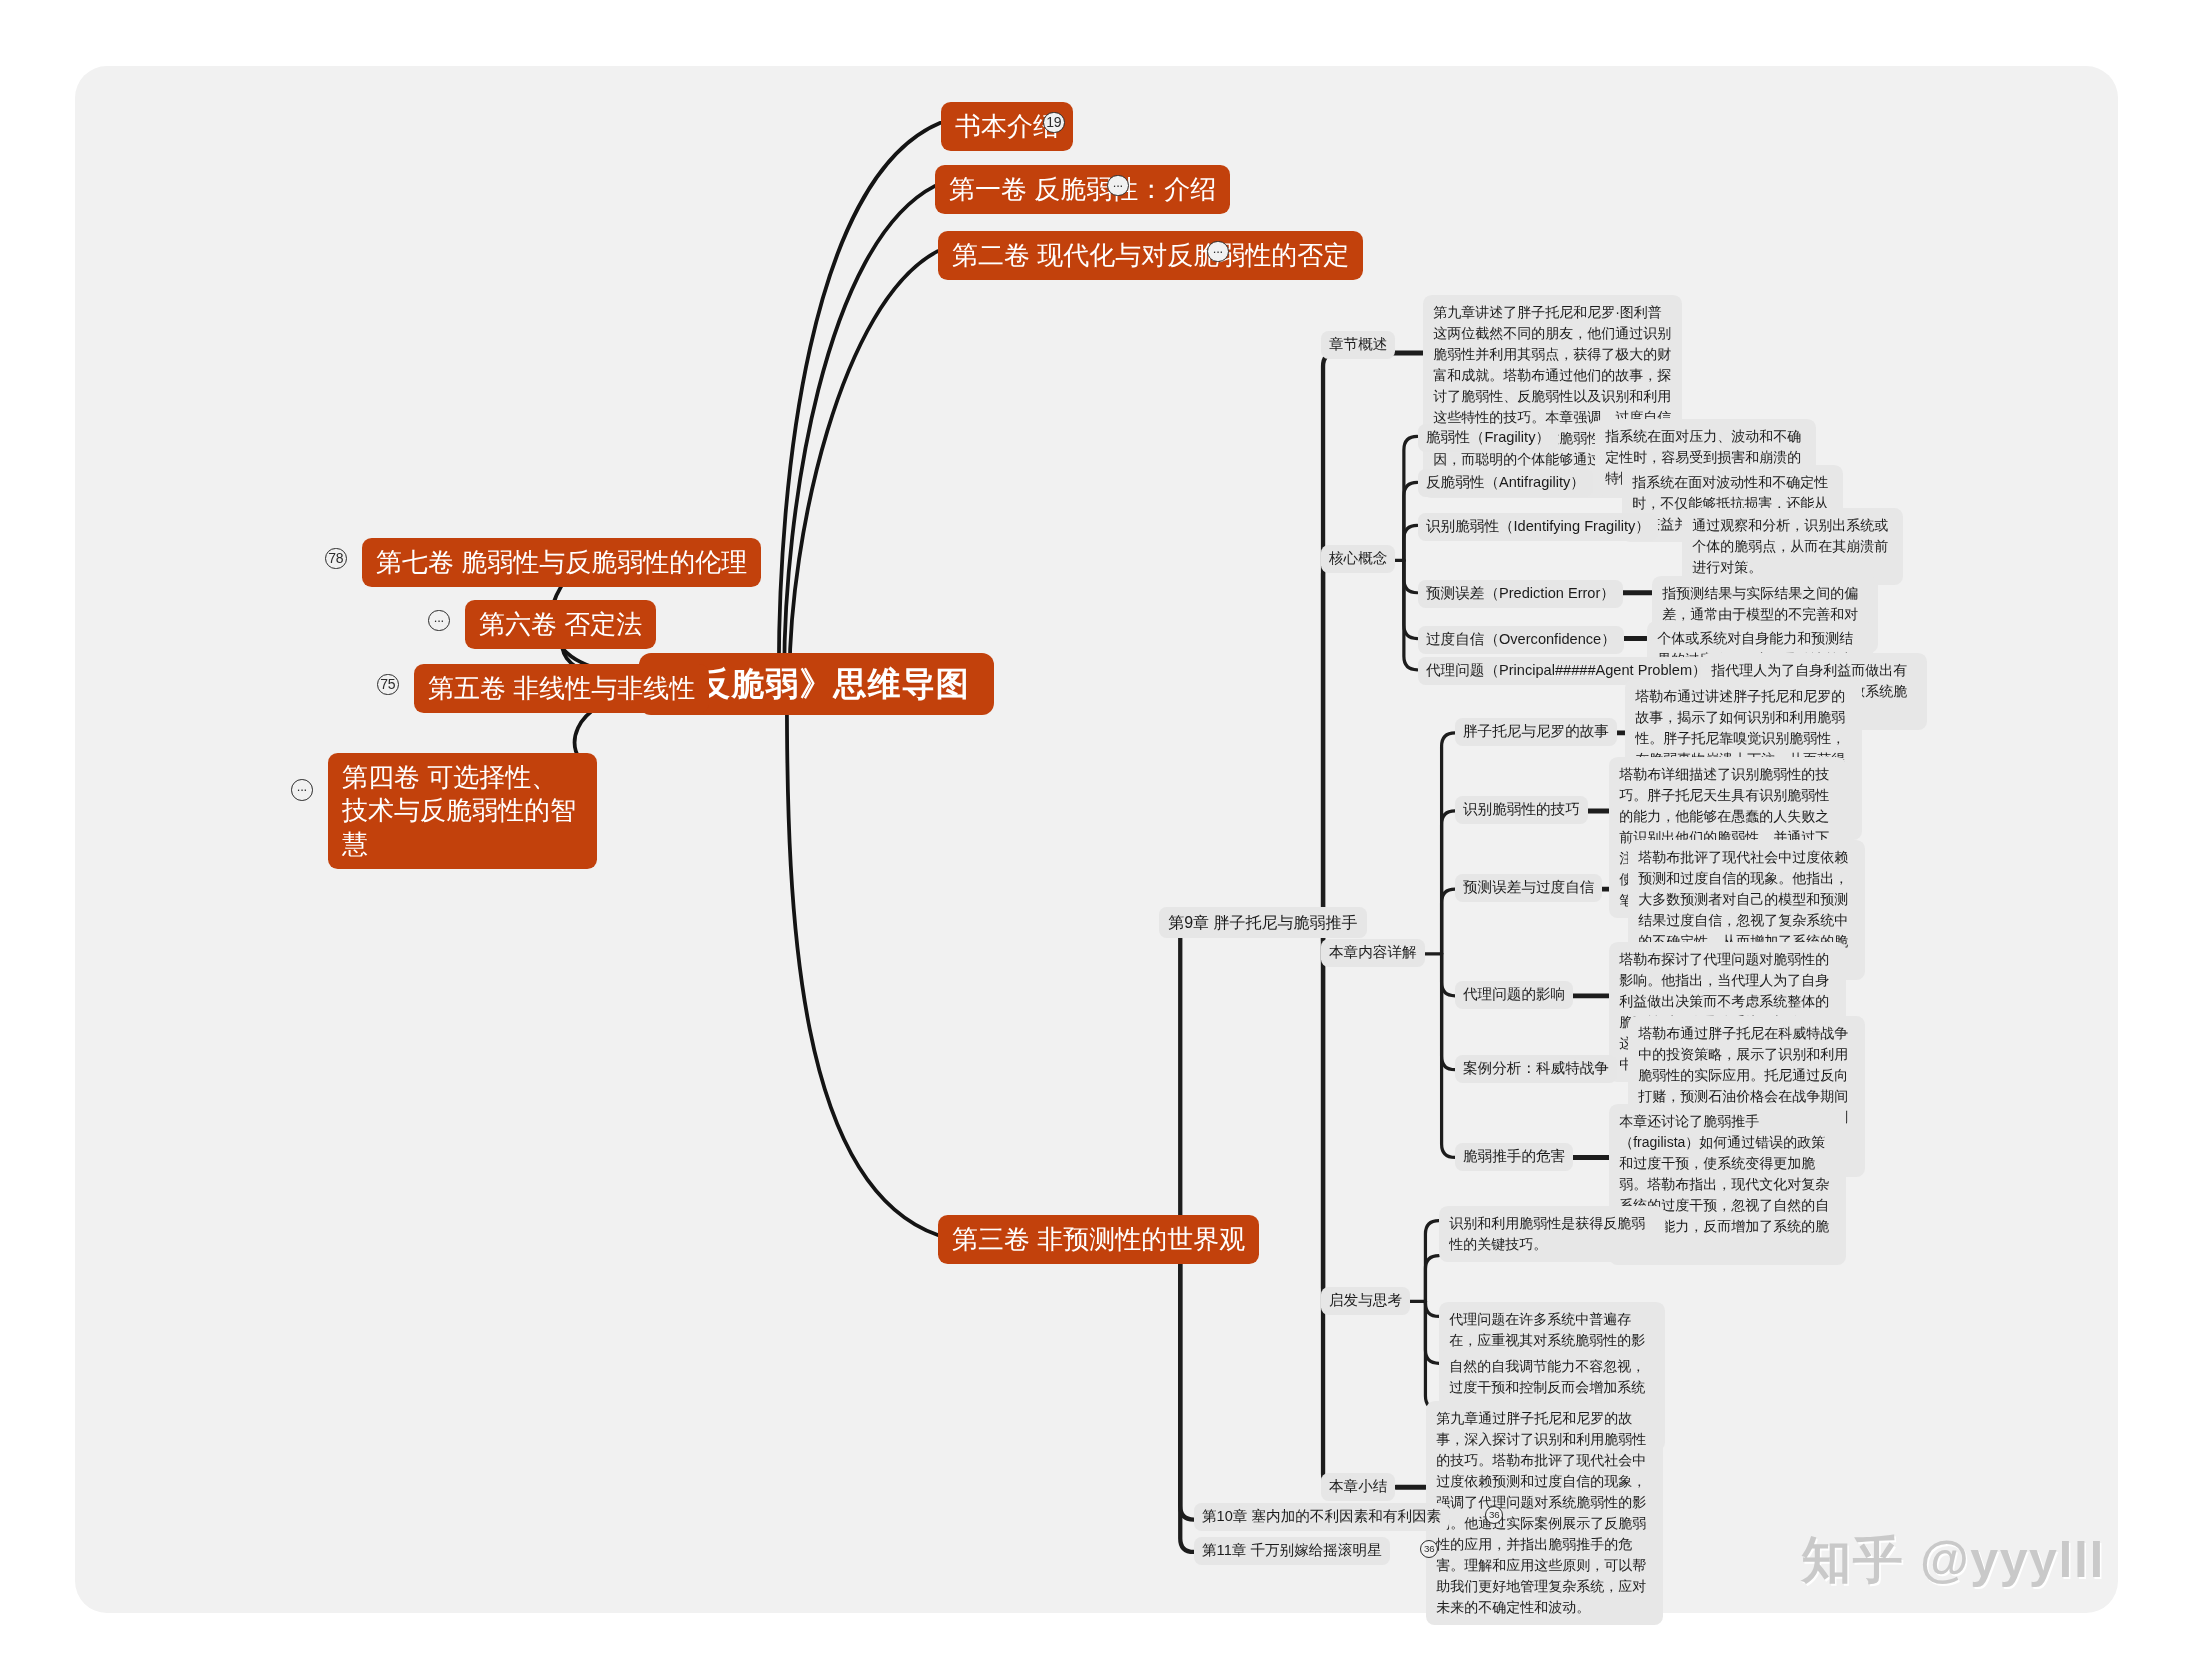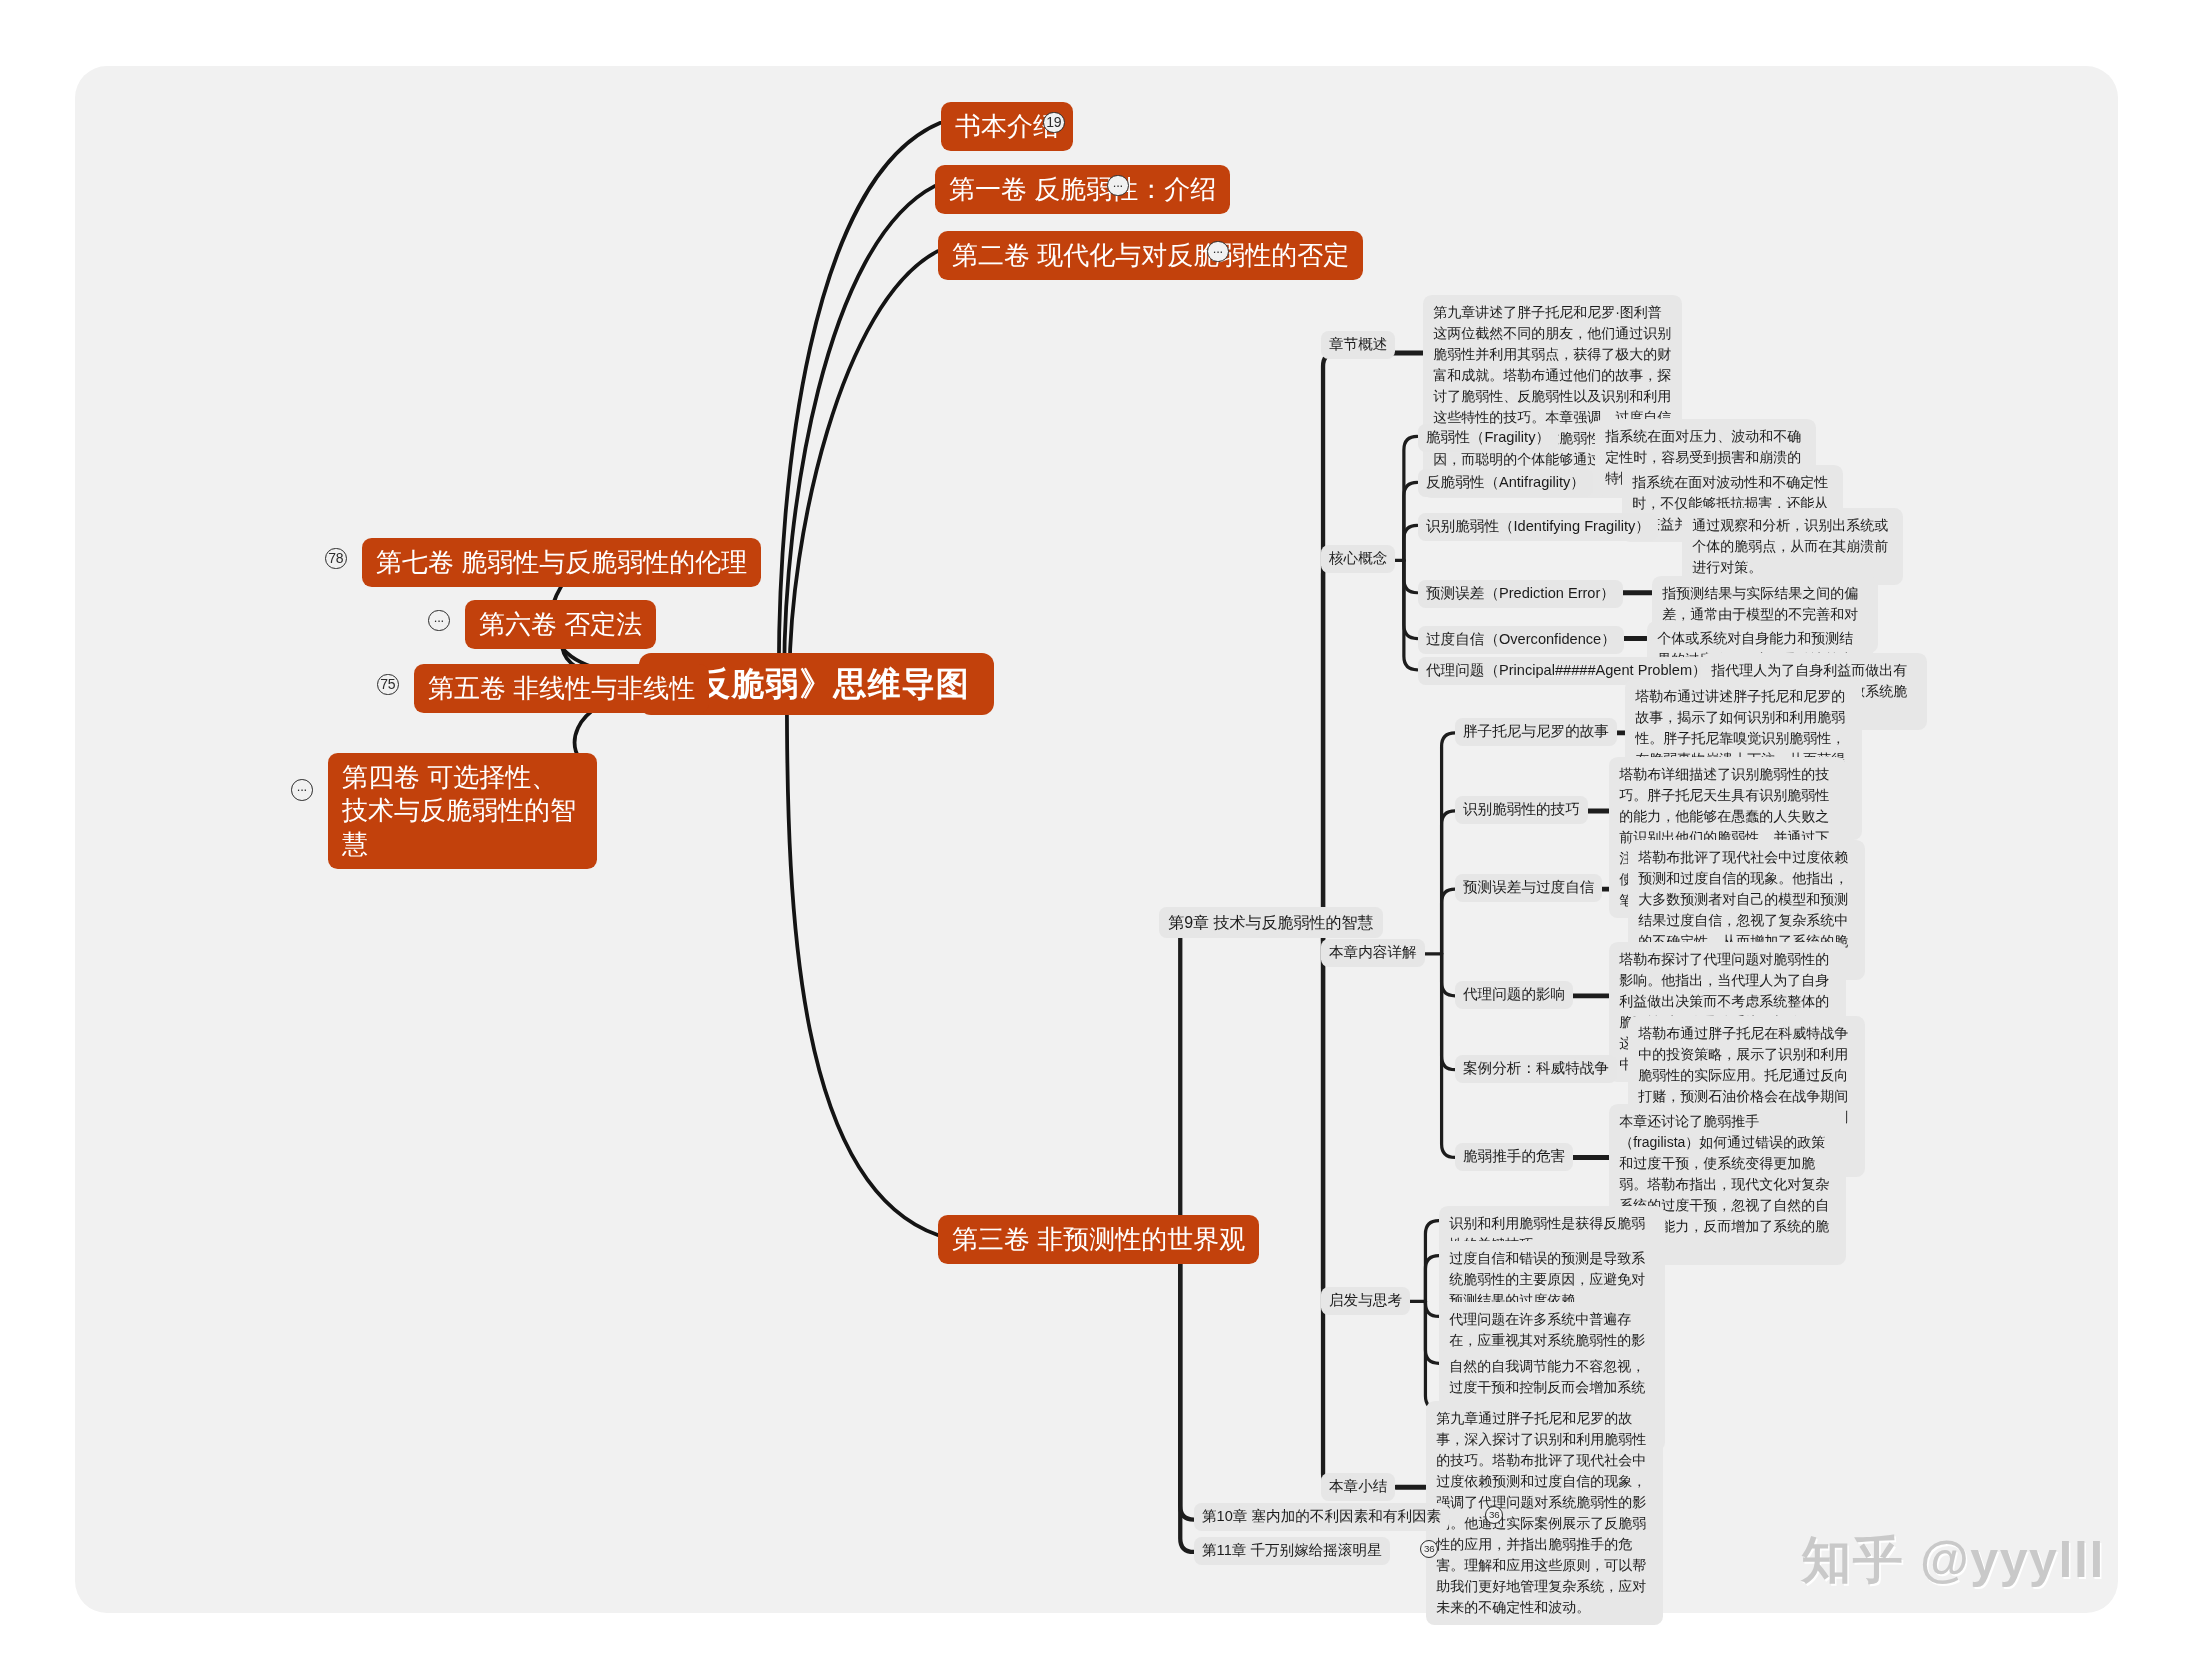"第9章 技术与反脆弱性的智慧" span { text: 技术与反脆弱性的智慧 -> 胖子托尼与脆弱推手 }
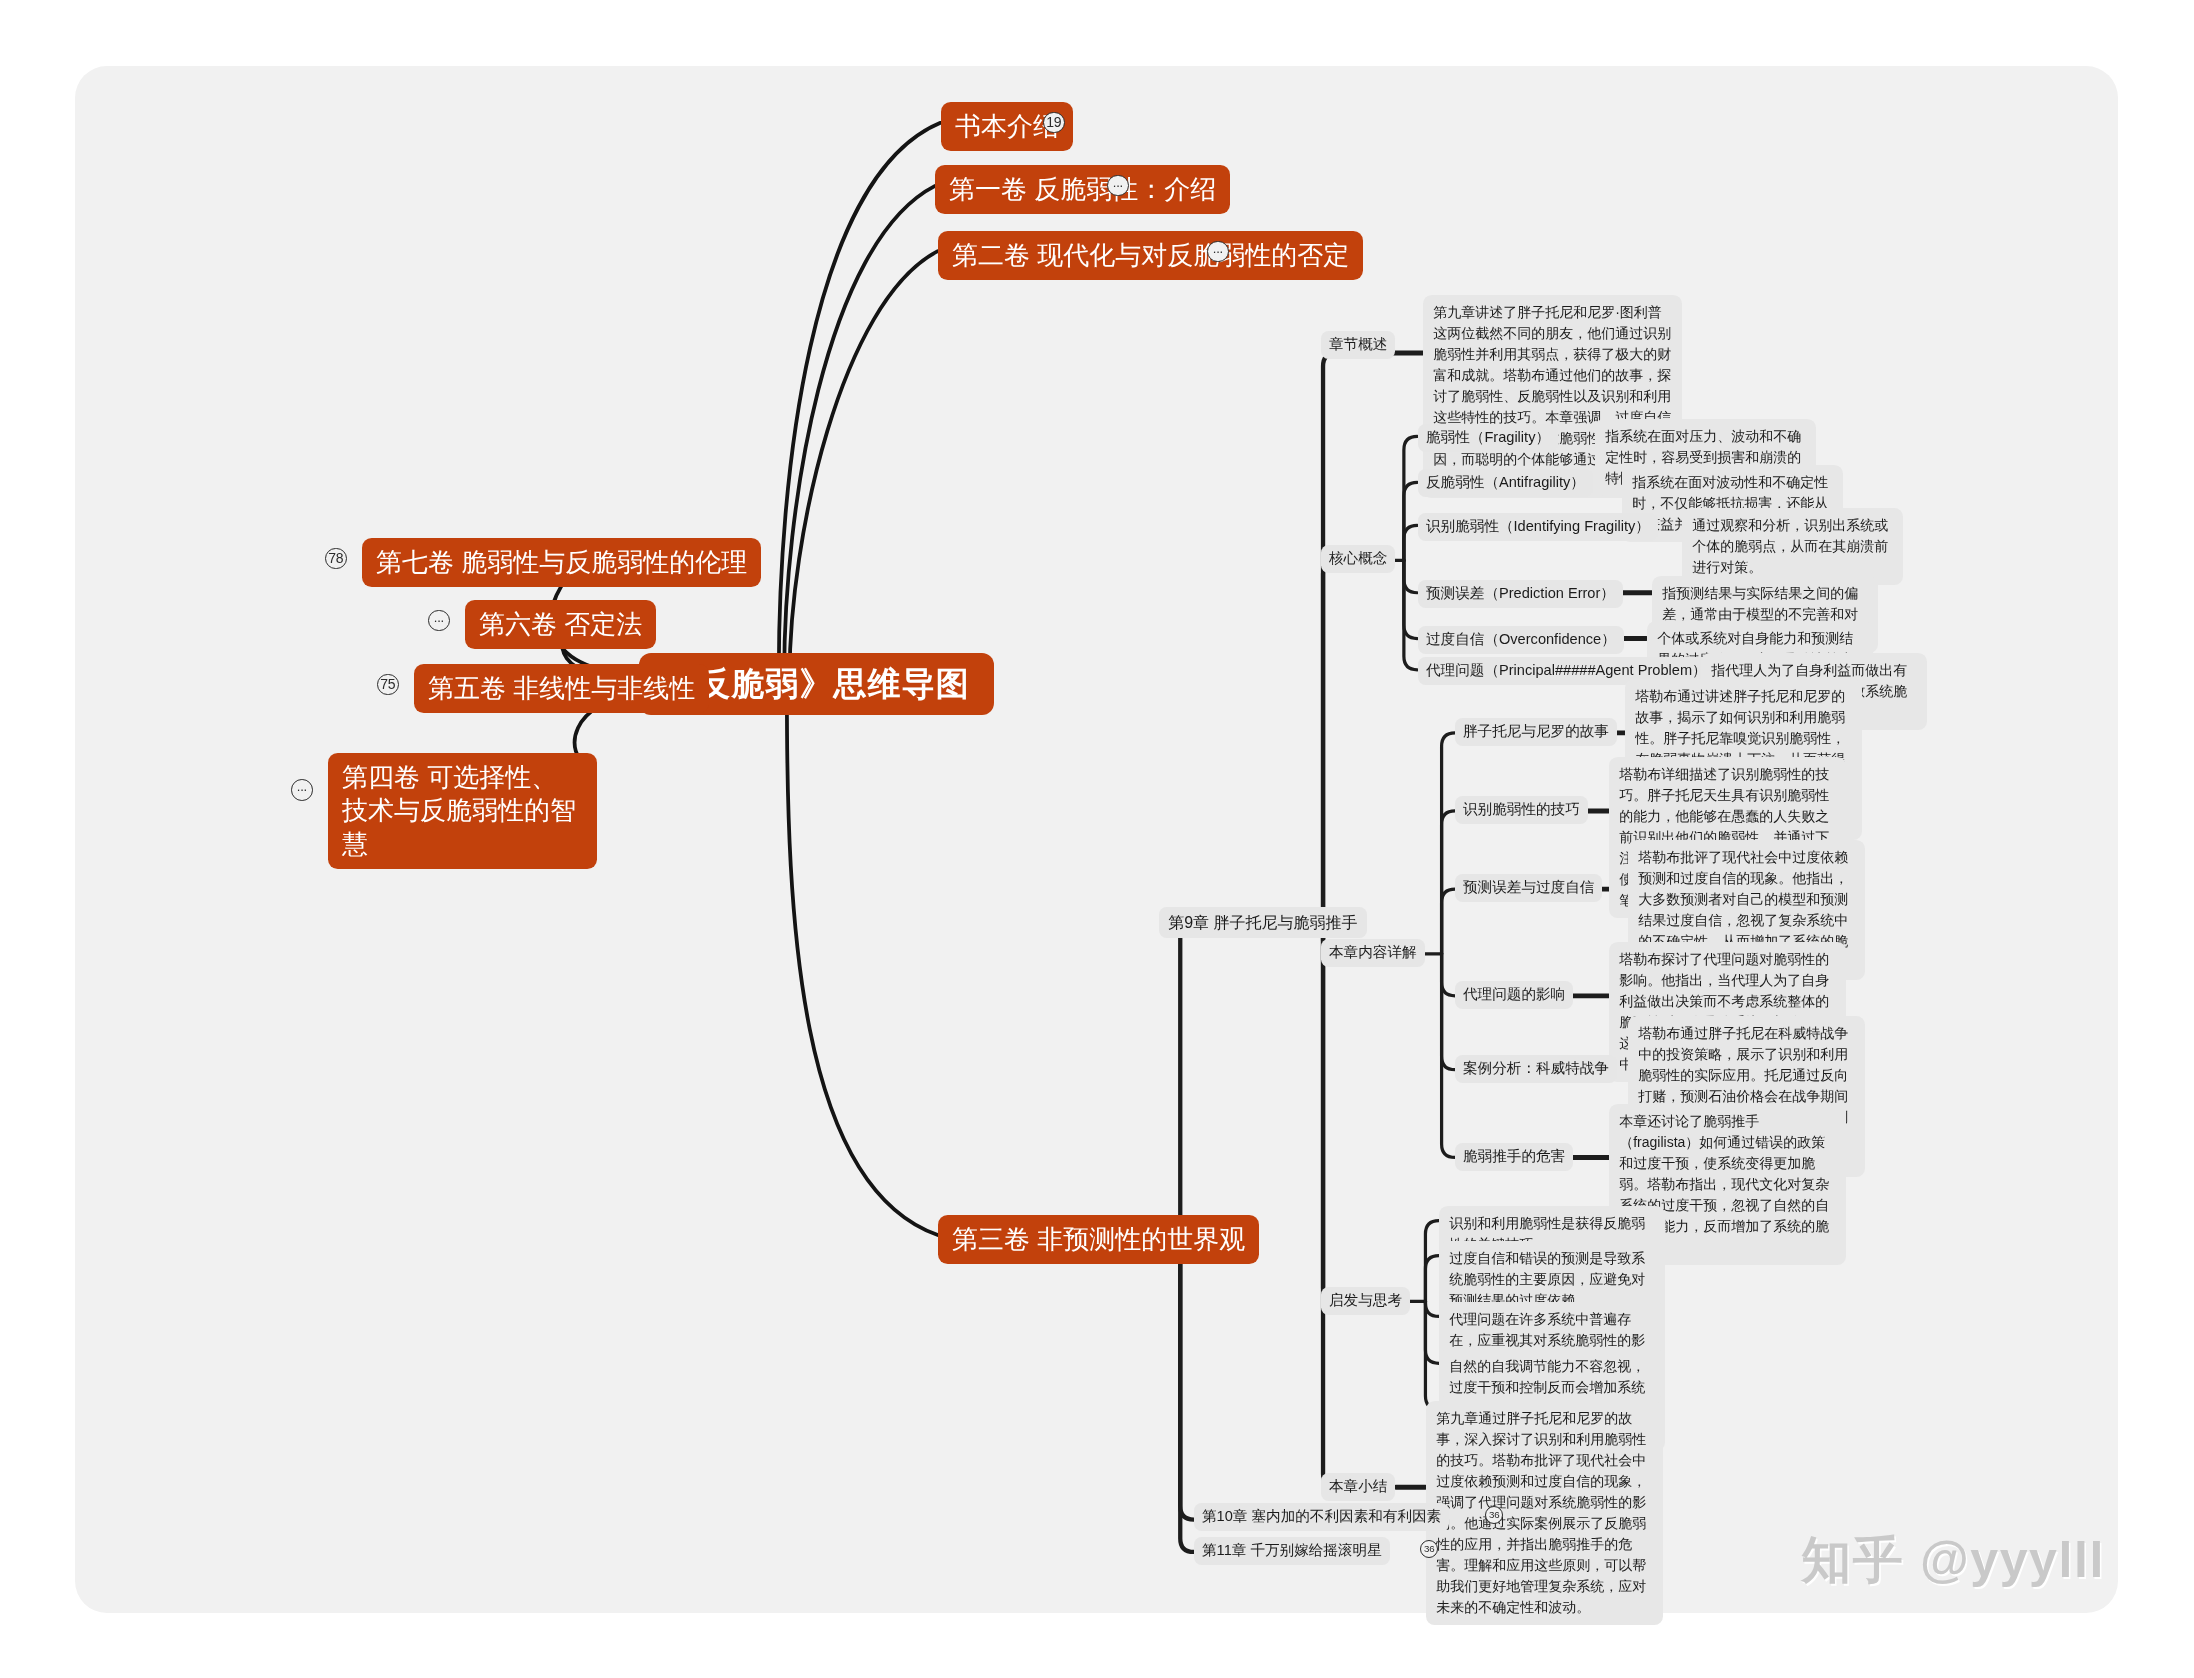"过度自信和错误的预测是导致系统脆弱性的主要原因，应避免对预测结果的过度依赖。" div.node-wrap { html: <div> <div> <span>过度自信和错误的预测是导致系统脆弱性的主要原因，应避免对预测结果的过度依赖。</span> </div> </div> -> none }
